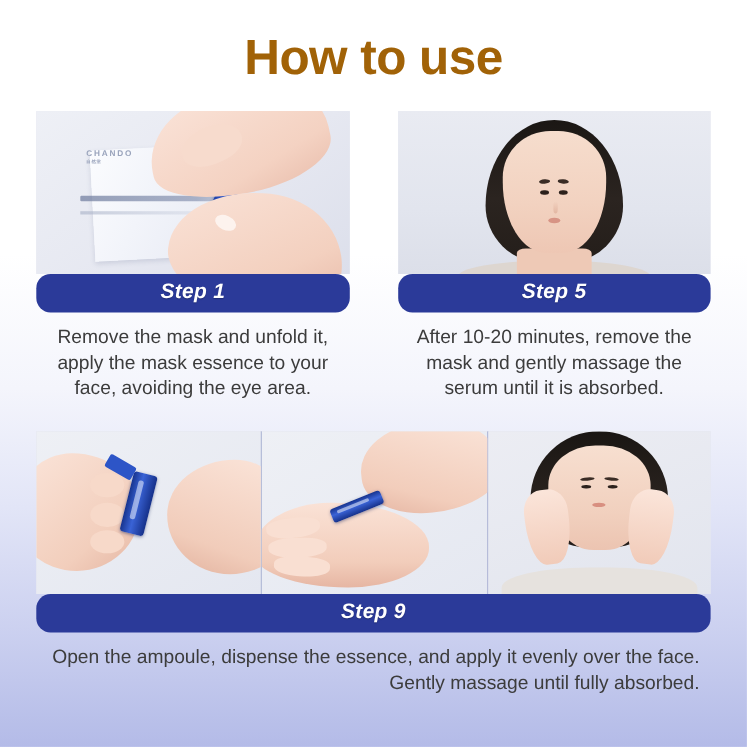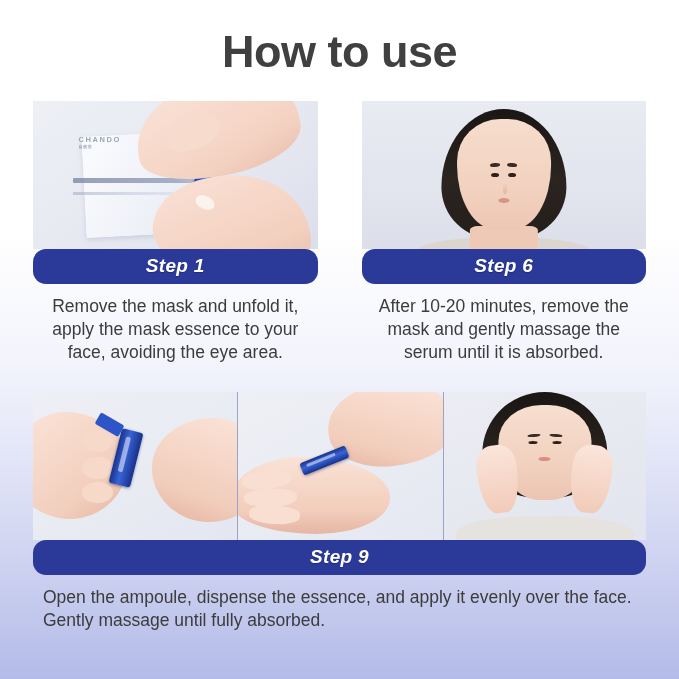"How to use" .title { color: #404040 -> #a16207 }
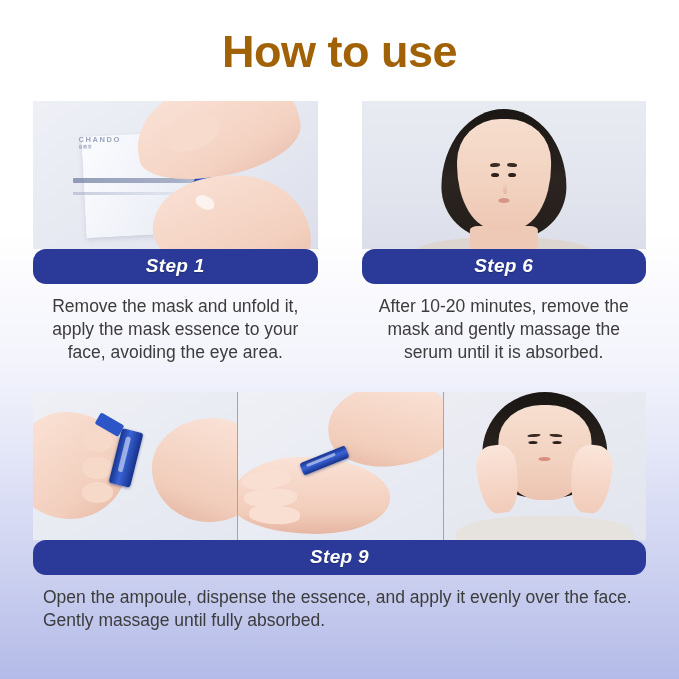"Step 6" div.step-band { text: 6 -> 5 }
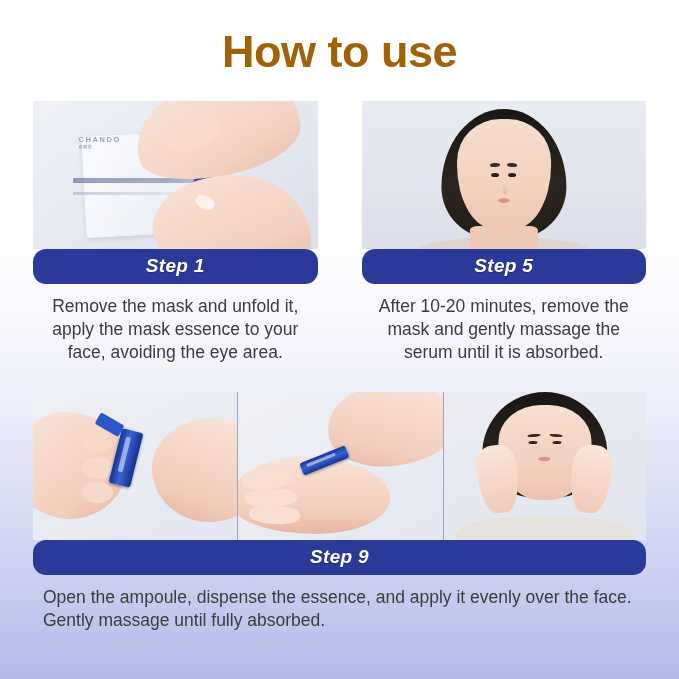"Open the ampoule, dispense the" .wide-desc { text-align: left -> right }
